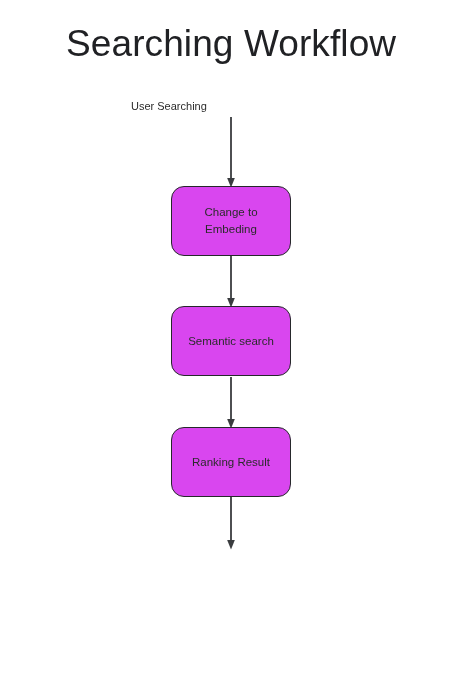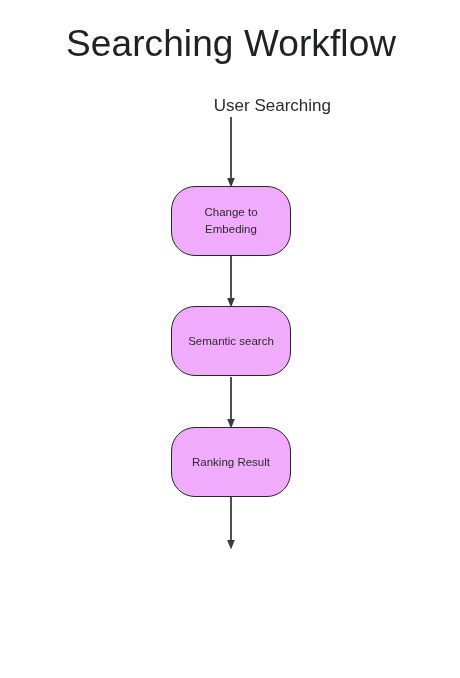"User Searching" .start-label { font-size: 17px -> 11px; text-align: right -> left }
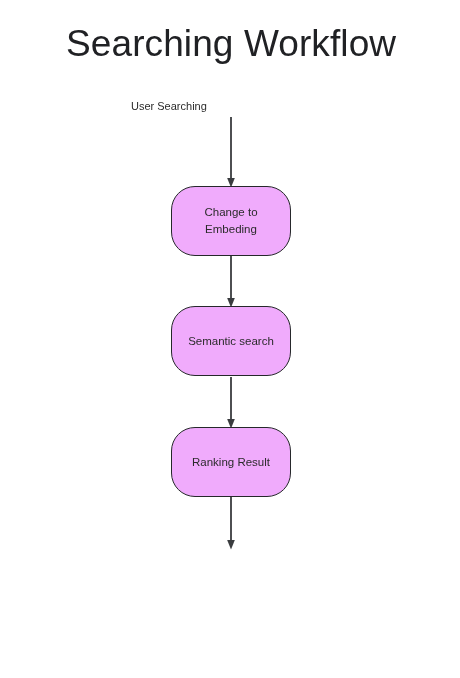"Change to" .node { background: #f0abfc -> #d946ef; border-radius: 24px -> 13px }
